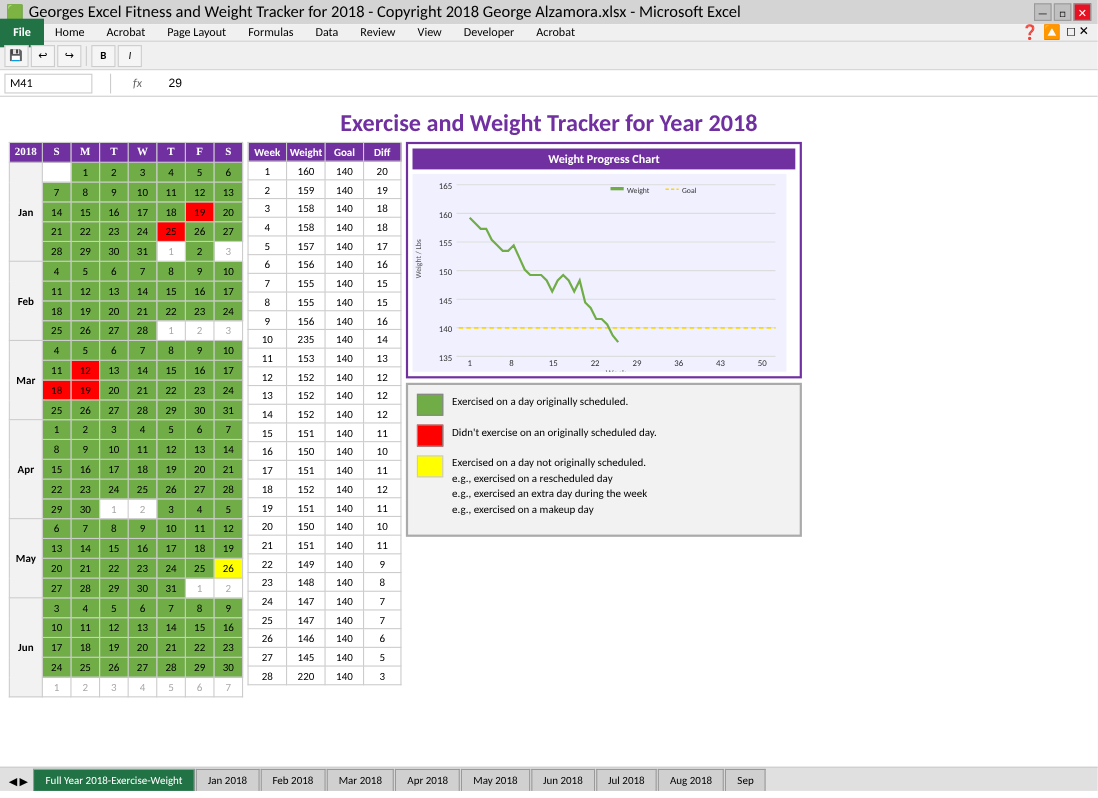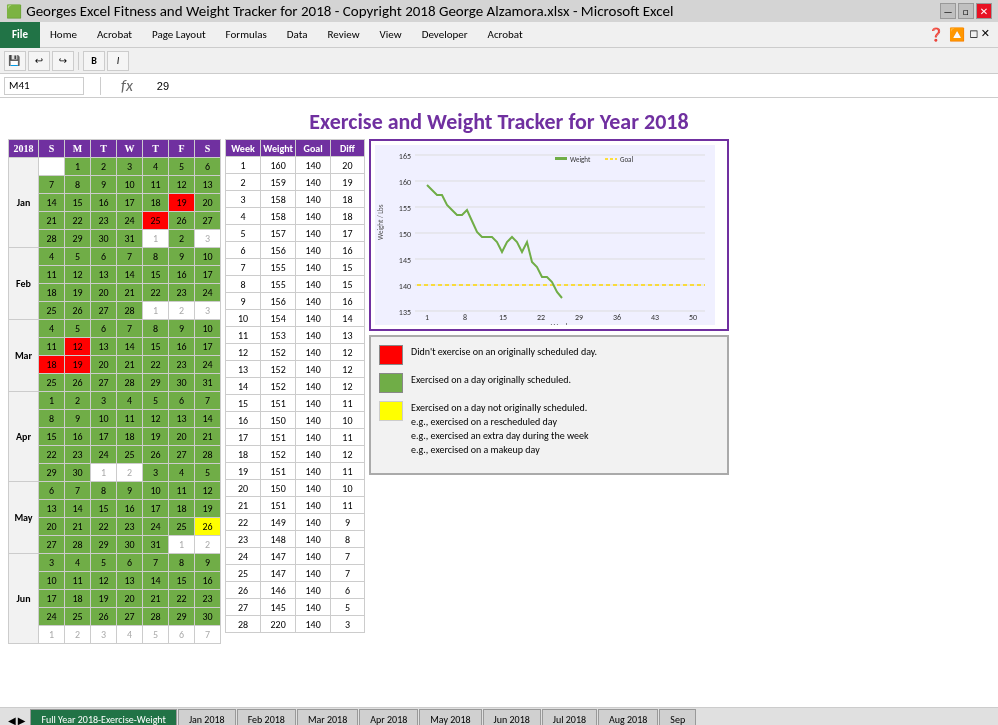"File" .menu-bar { height: 26px -> 16px }
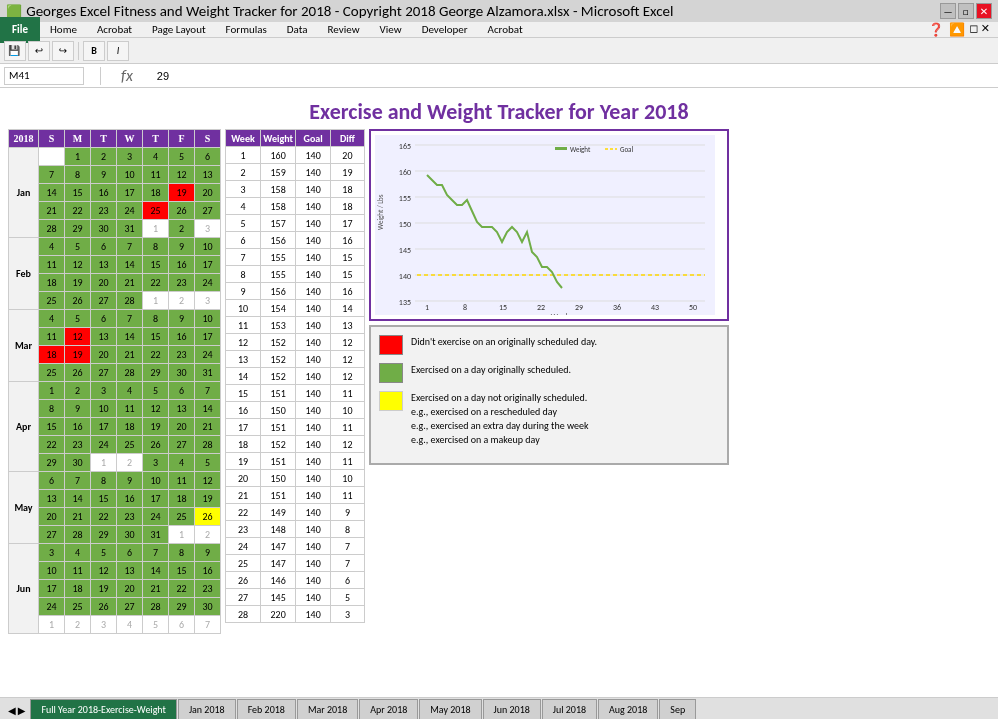"fx" .fx-label { font-size: 16px -> 11px }
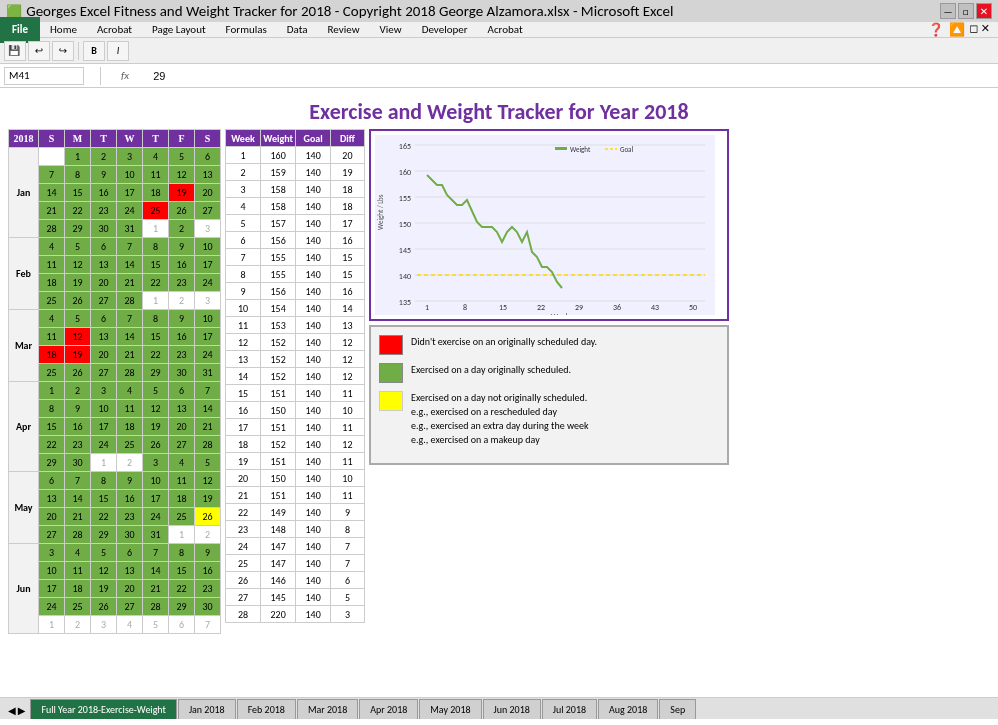"Weight Progress Chart" div.chart-title { html: none -> <div>Weight Progress Chart</div> }
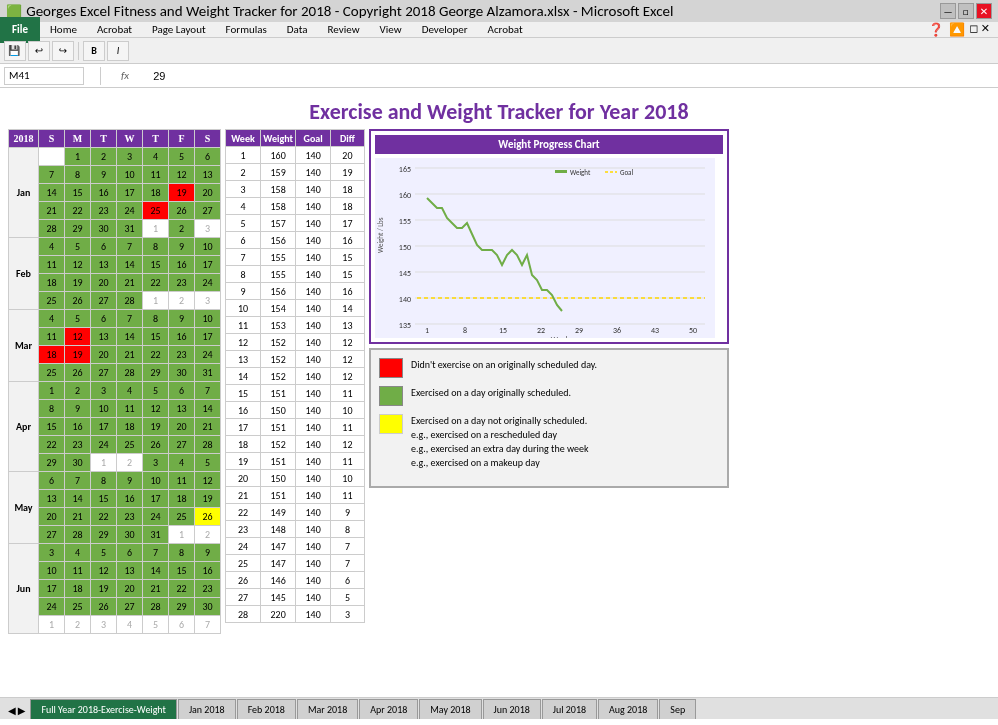"154" td { text: 154 -> 235 }
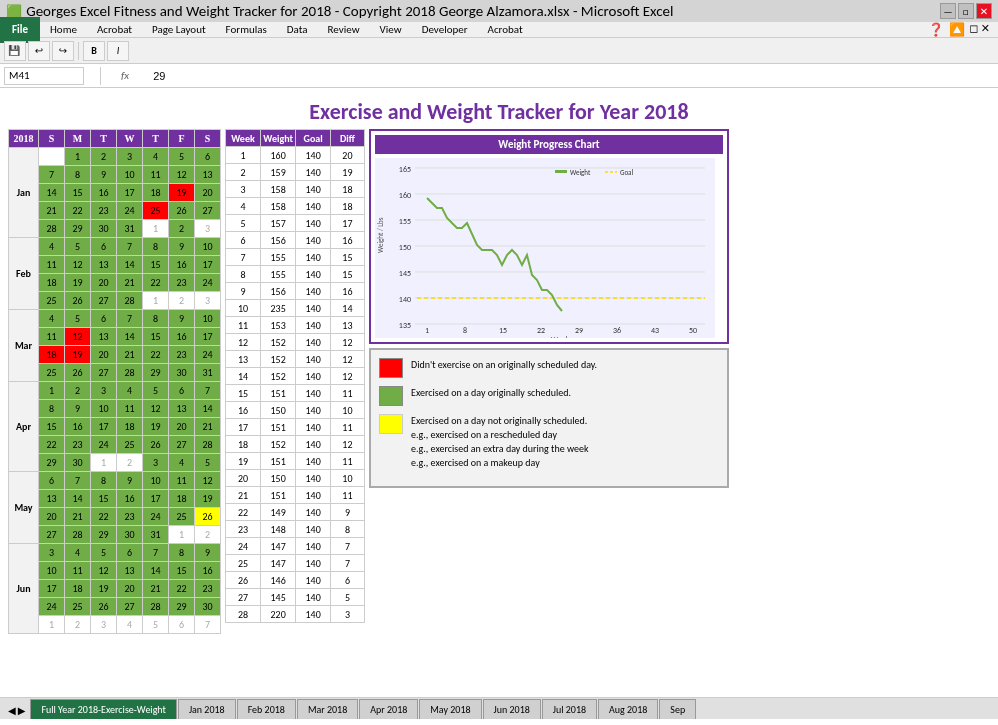"Didn't exercise on an originally" div.legend-item { order: before "Exercised on a day originally" -> after "Exercised on a day originally" }
